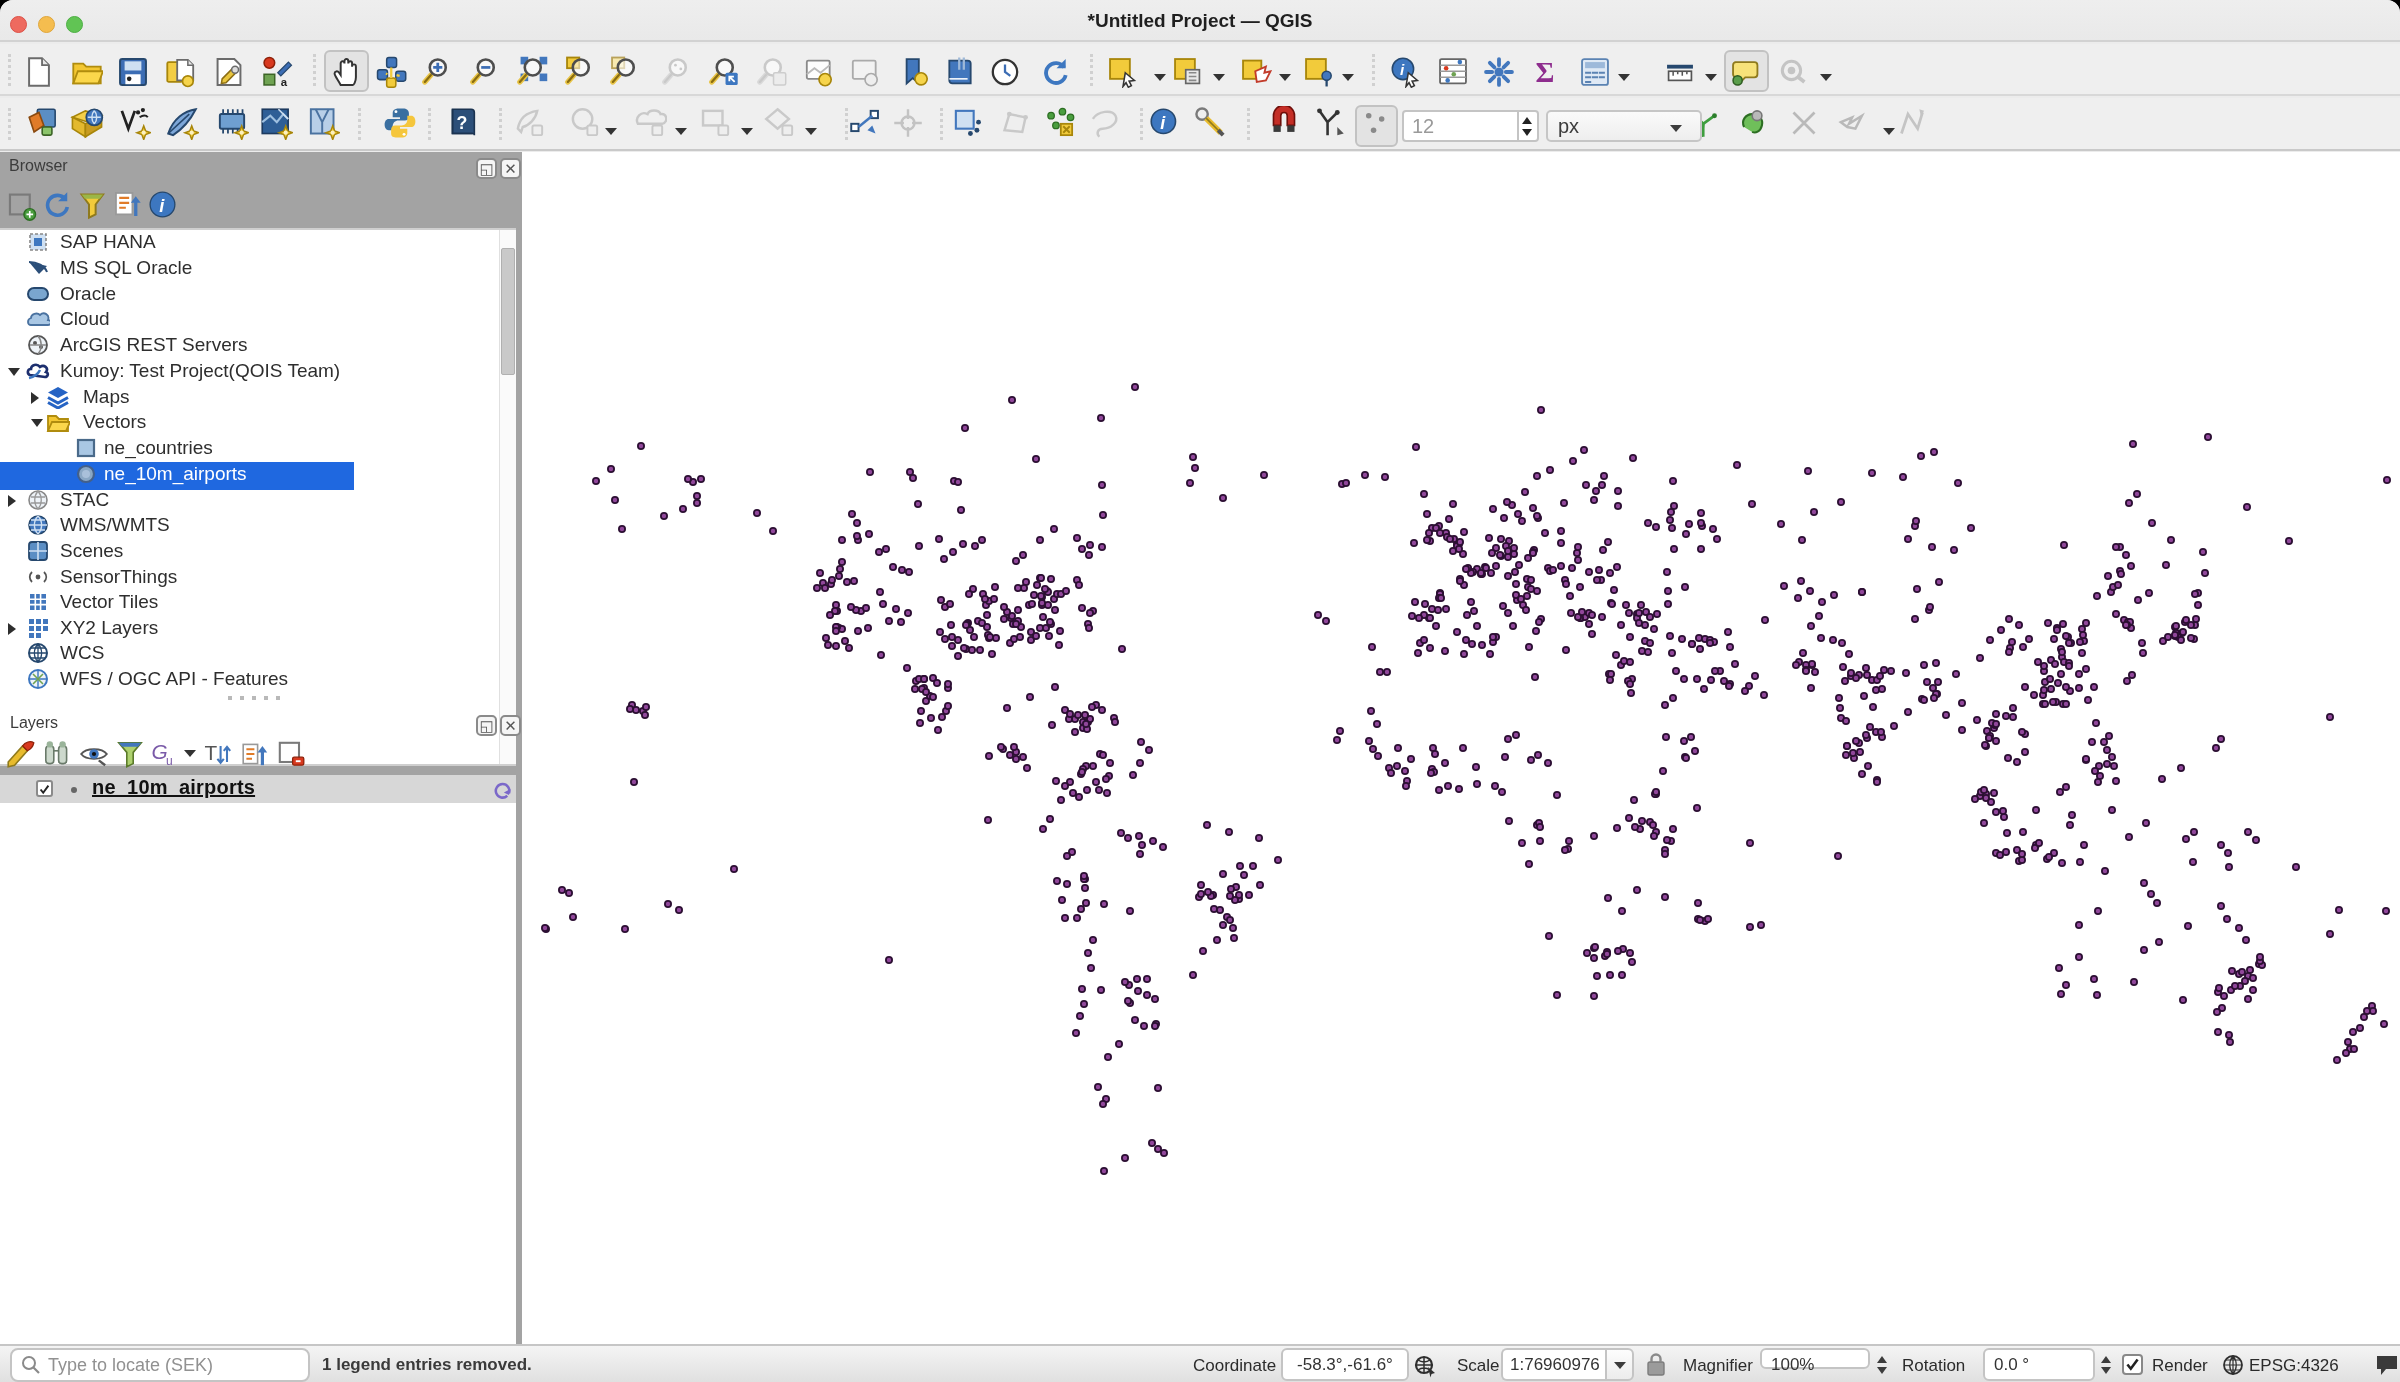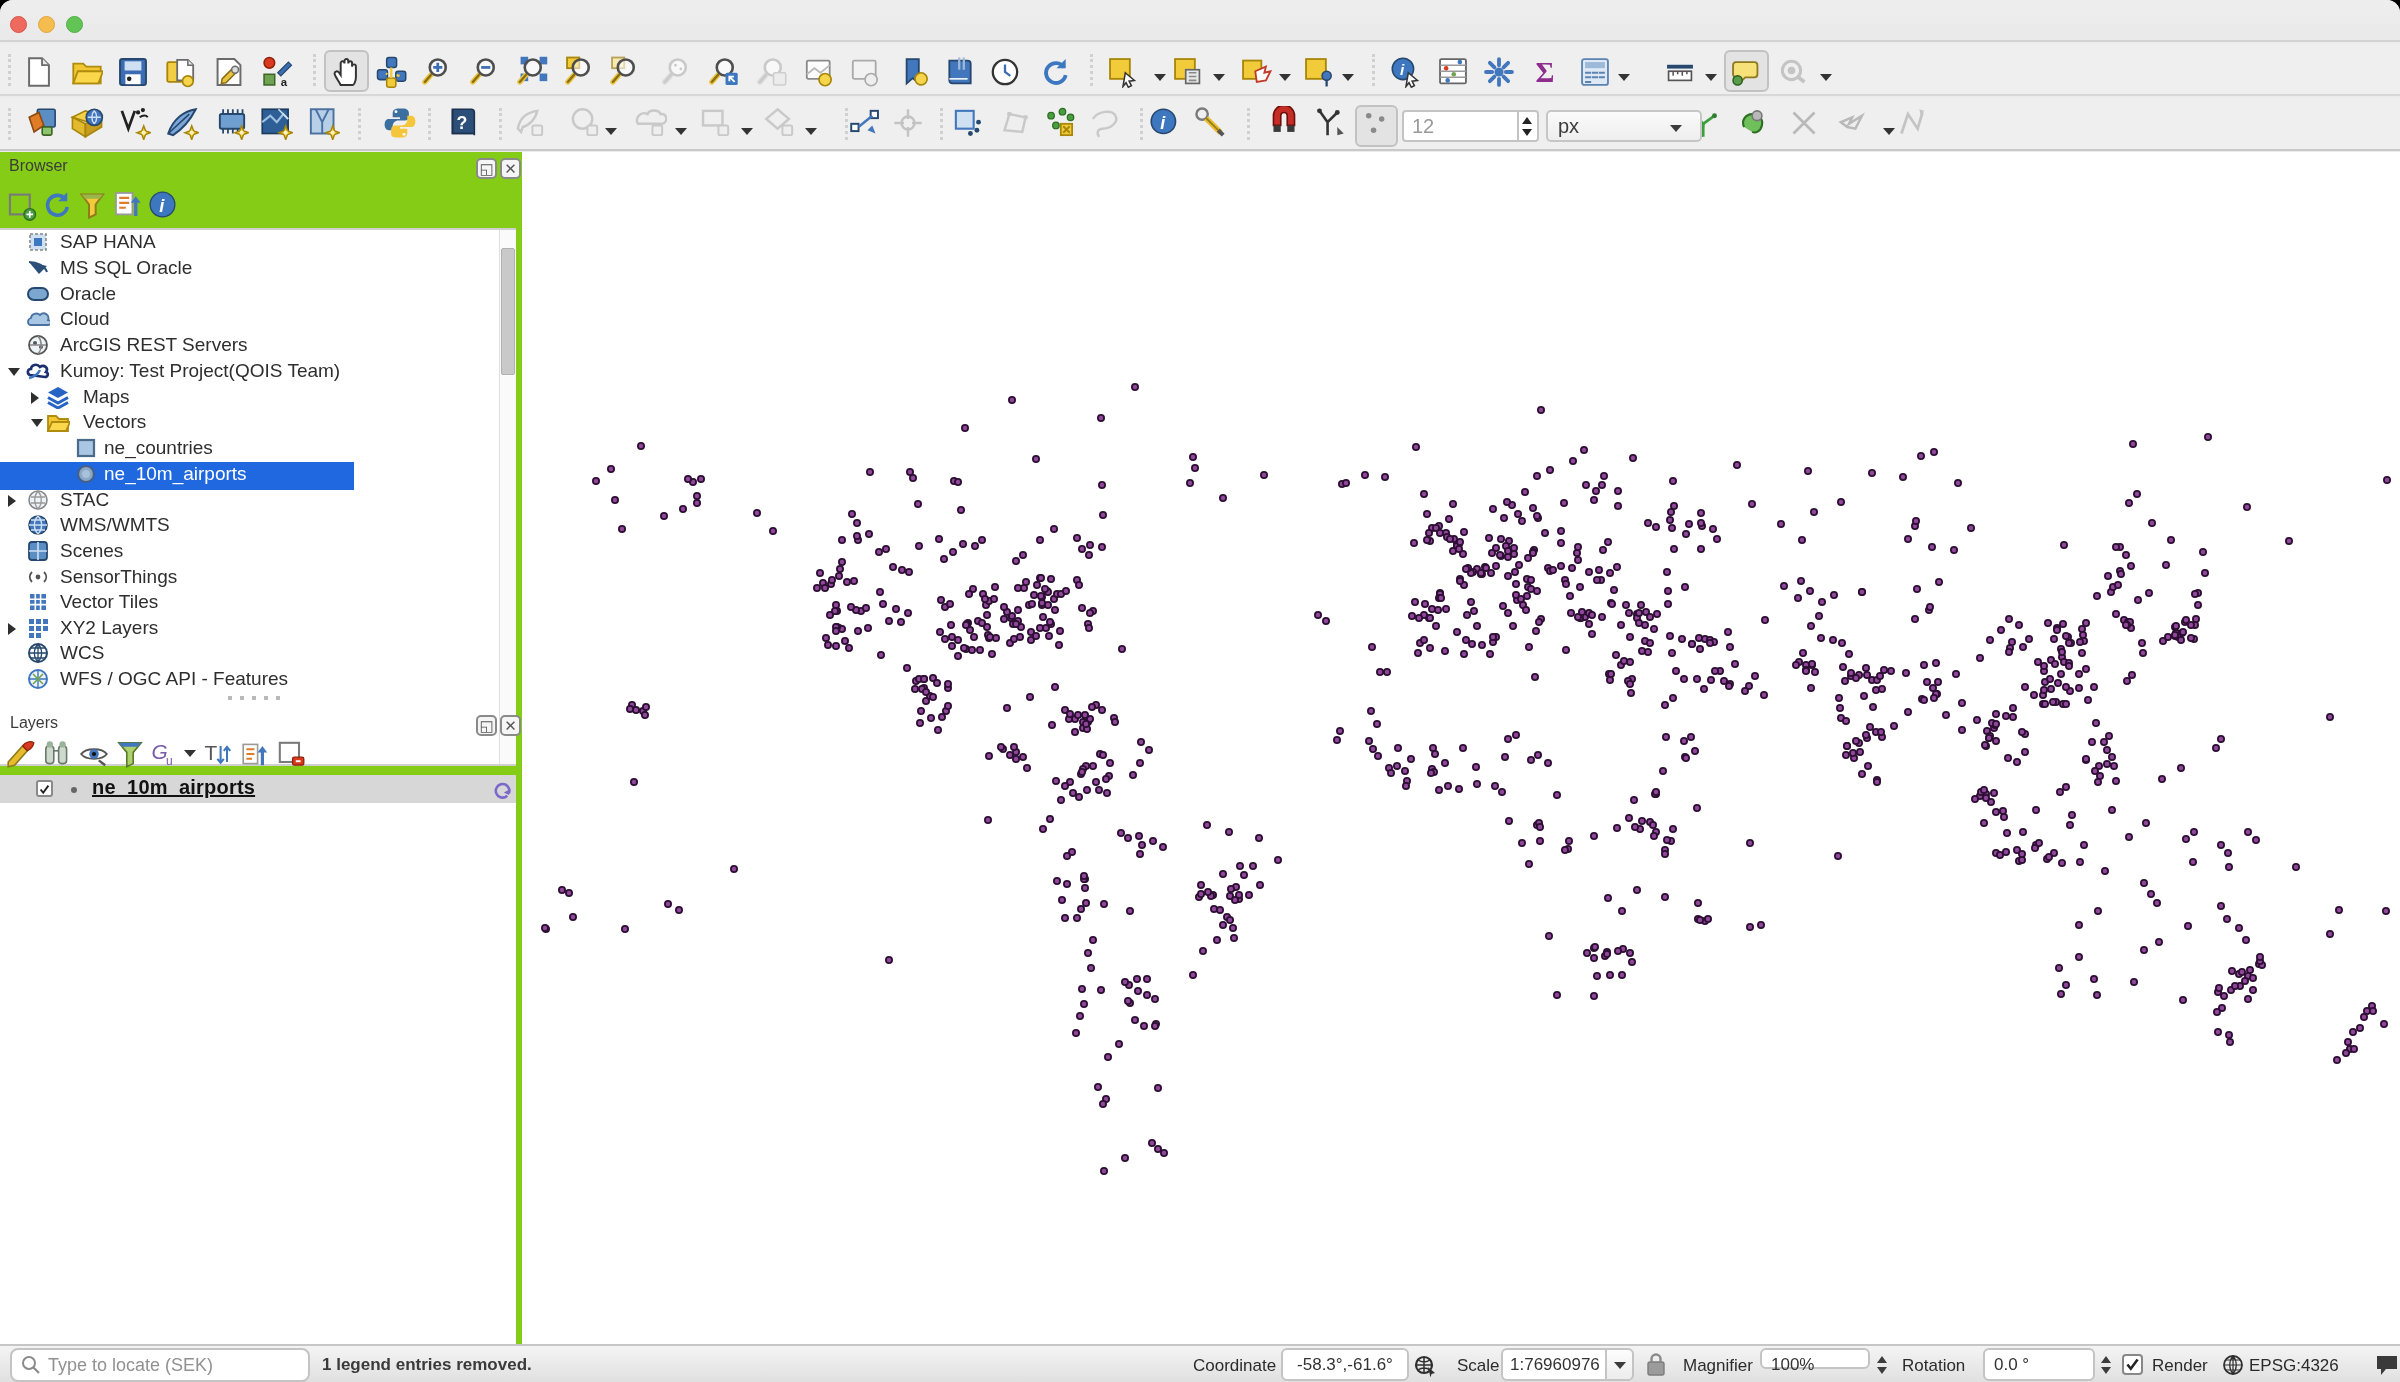"*Untitled Project — QGIS" div { html: none -> <div>*Untitled Project — QGIS</div> }
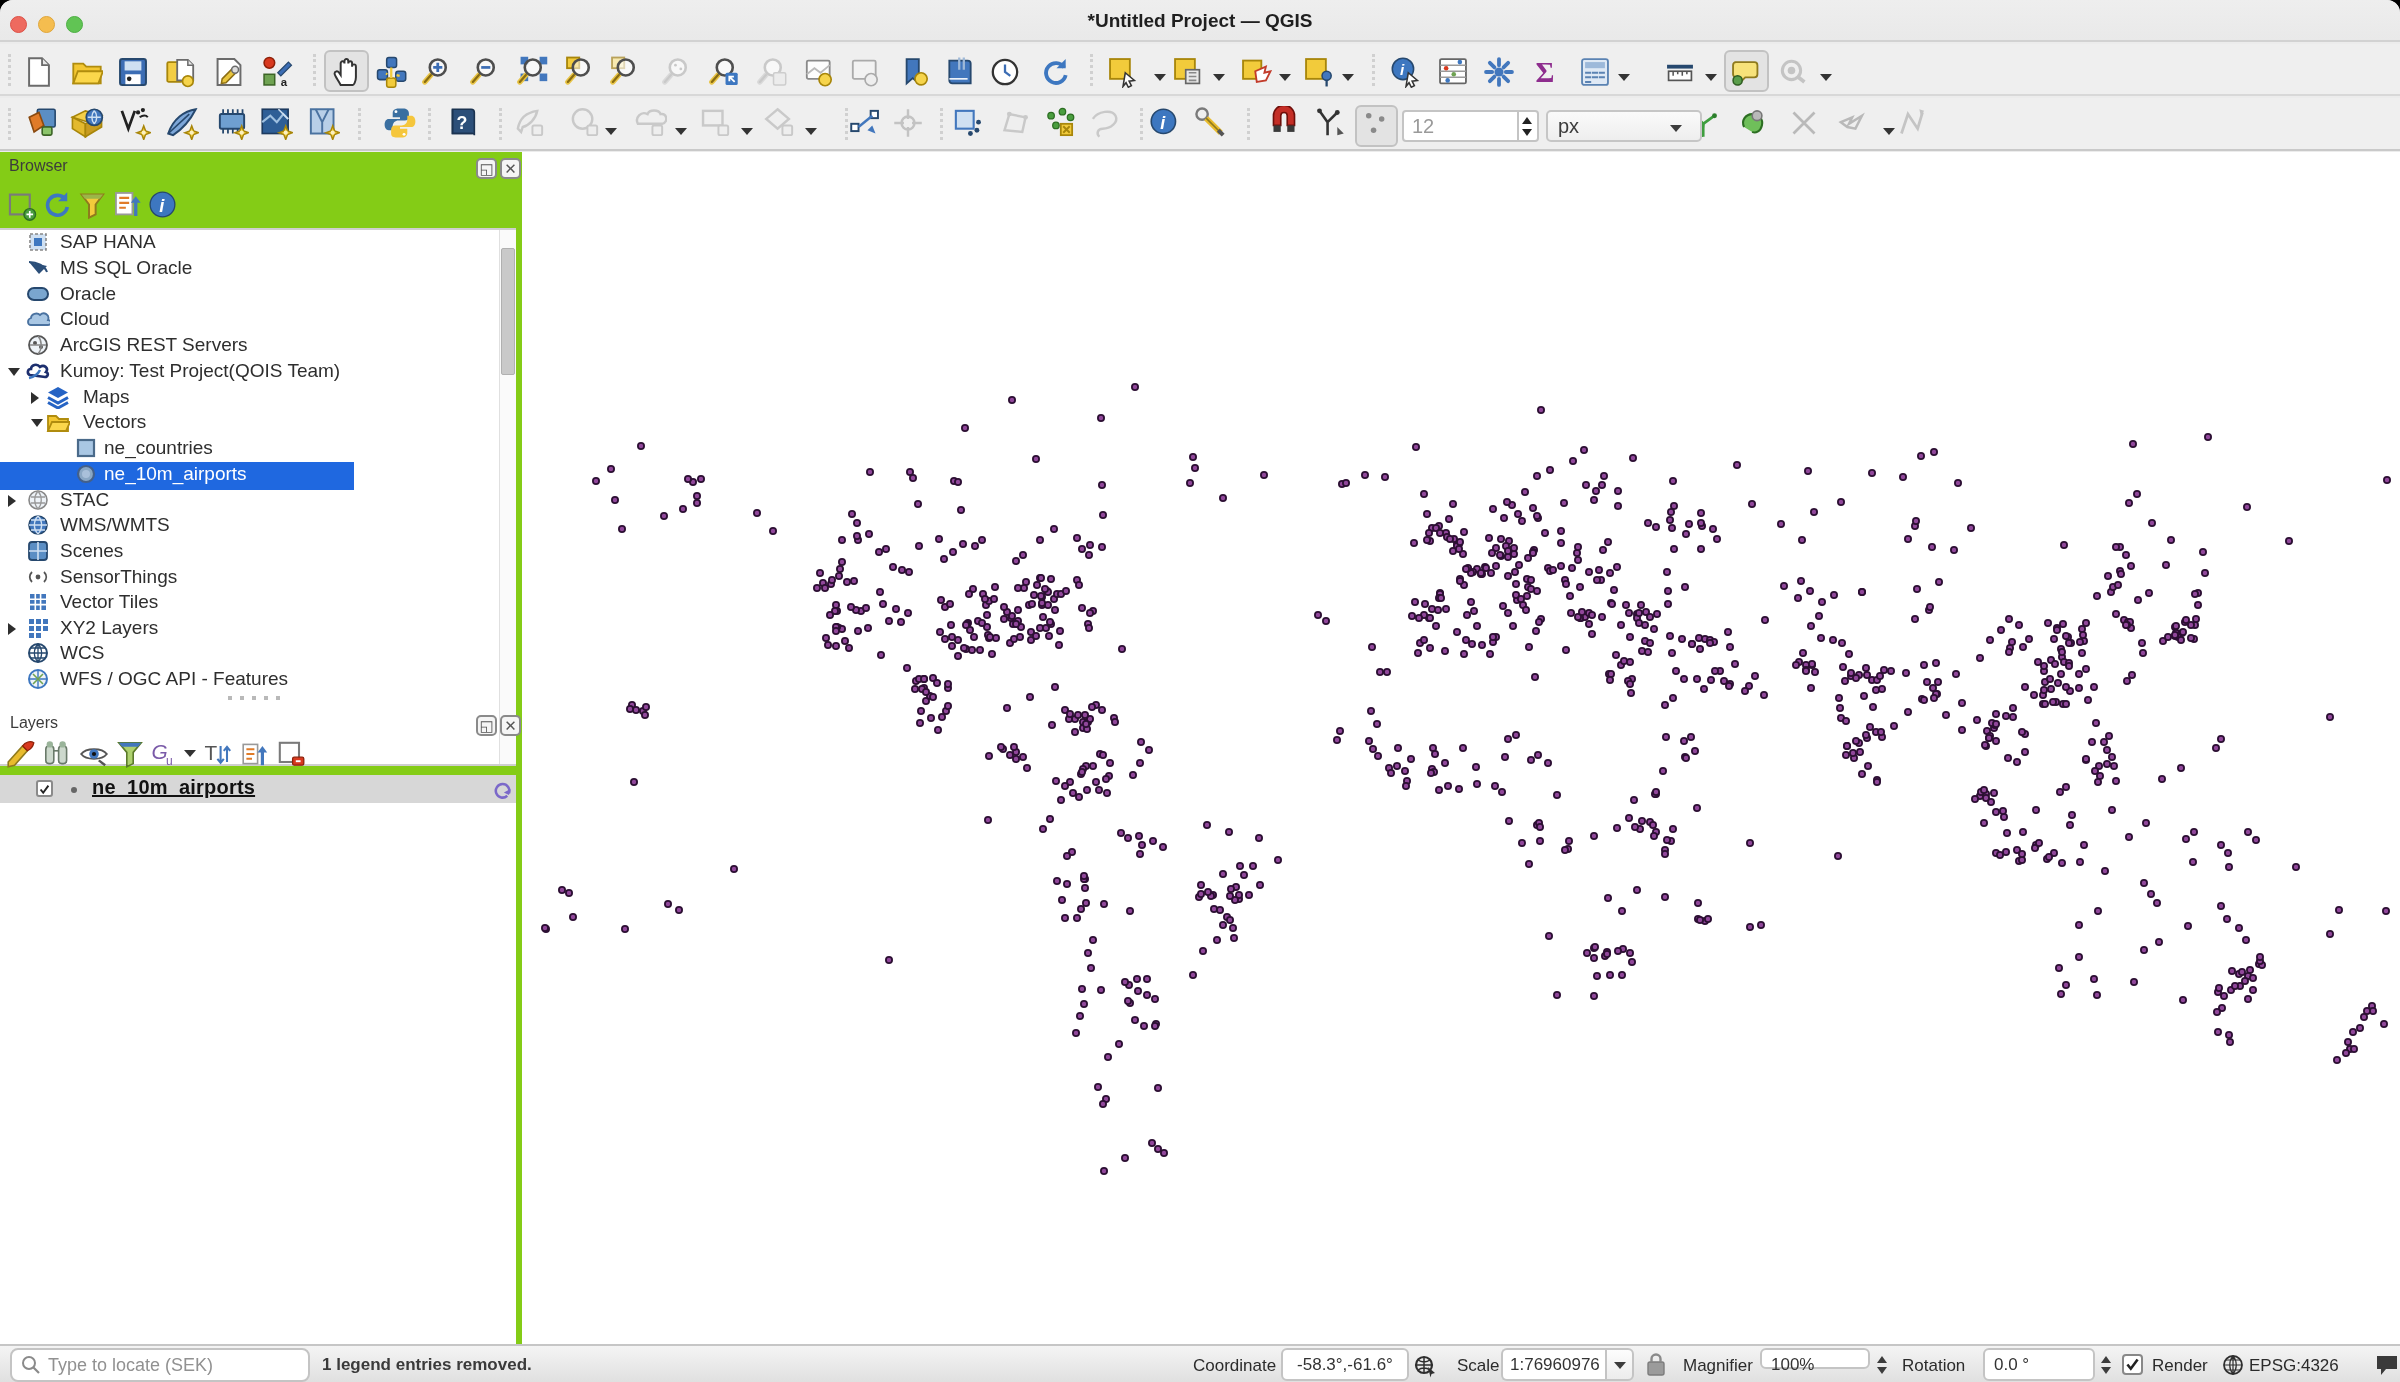"Browser" #leftpanel { background: #84cc16 -> #a3a3a3 }
